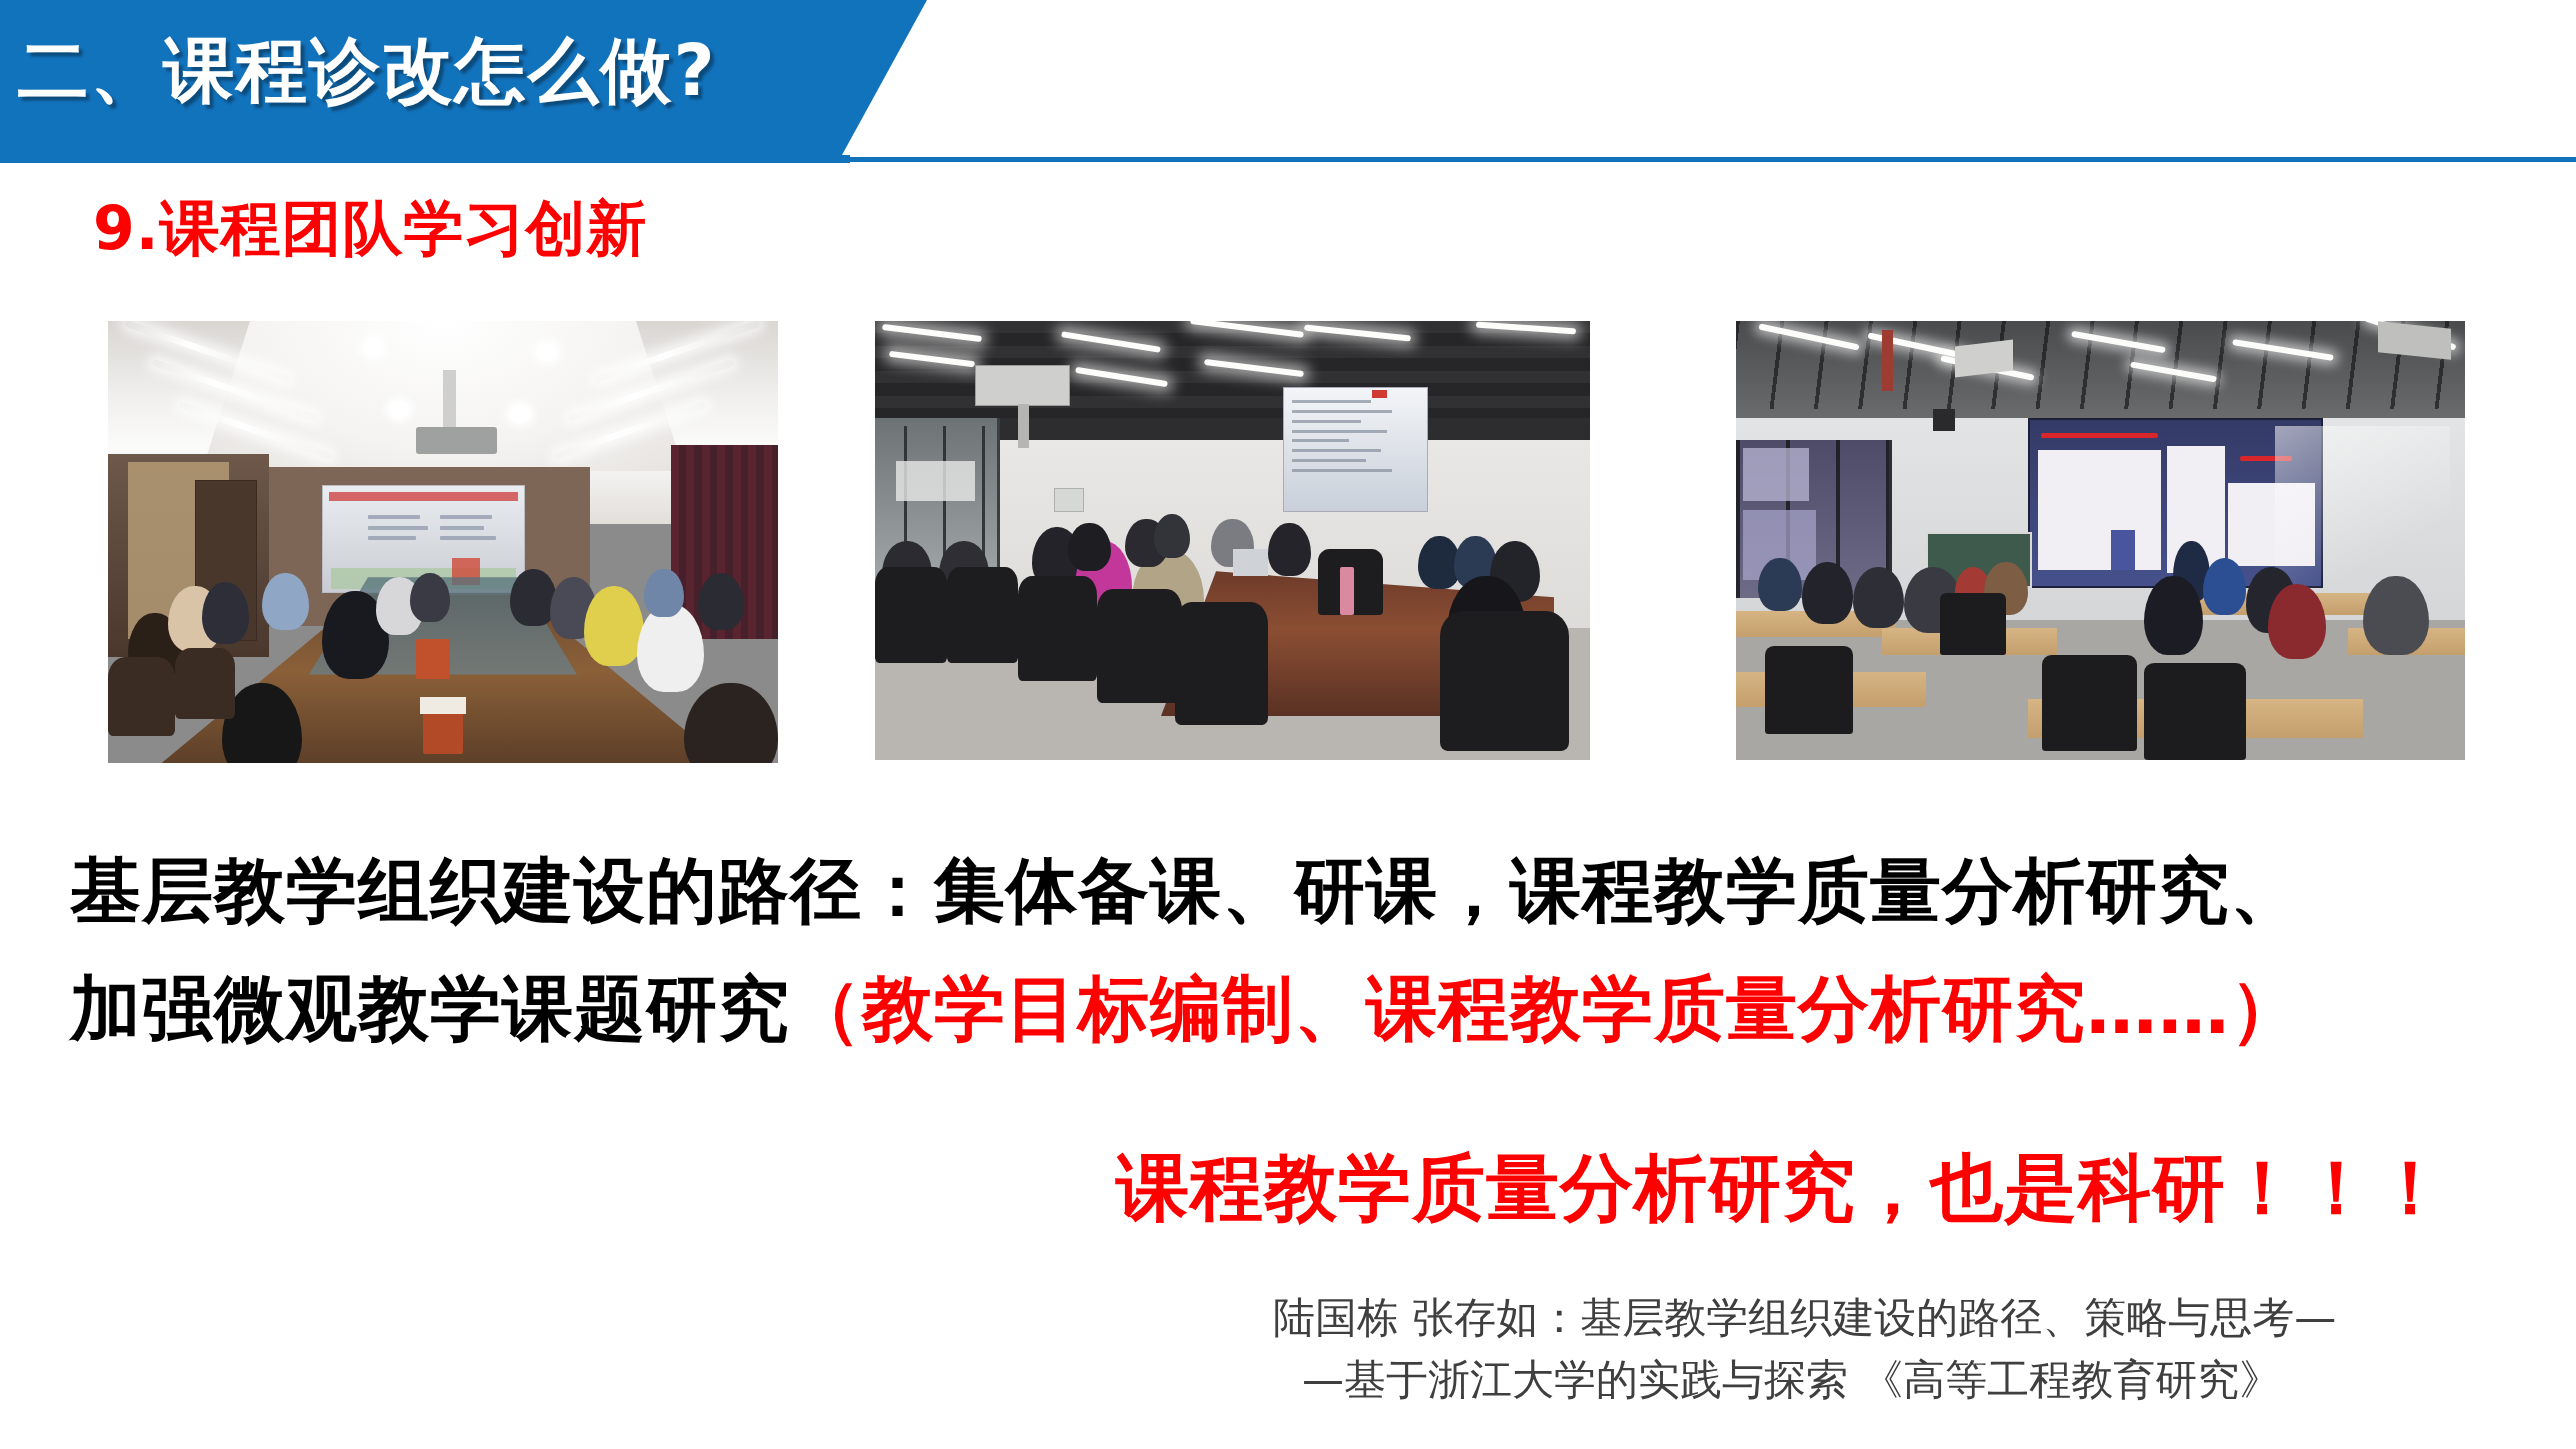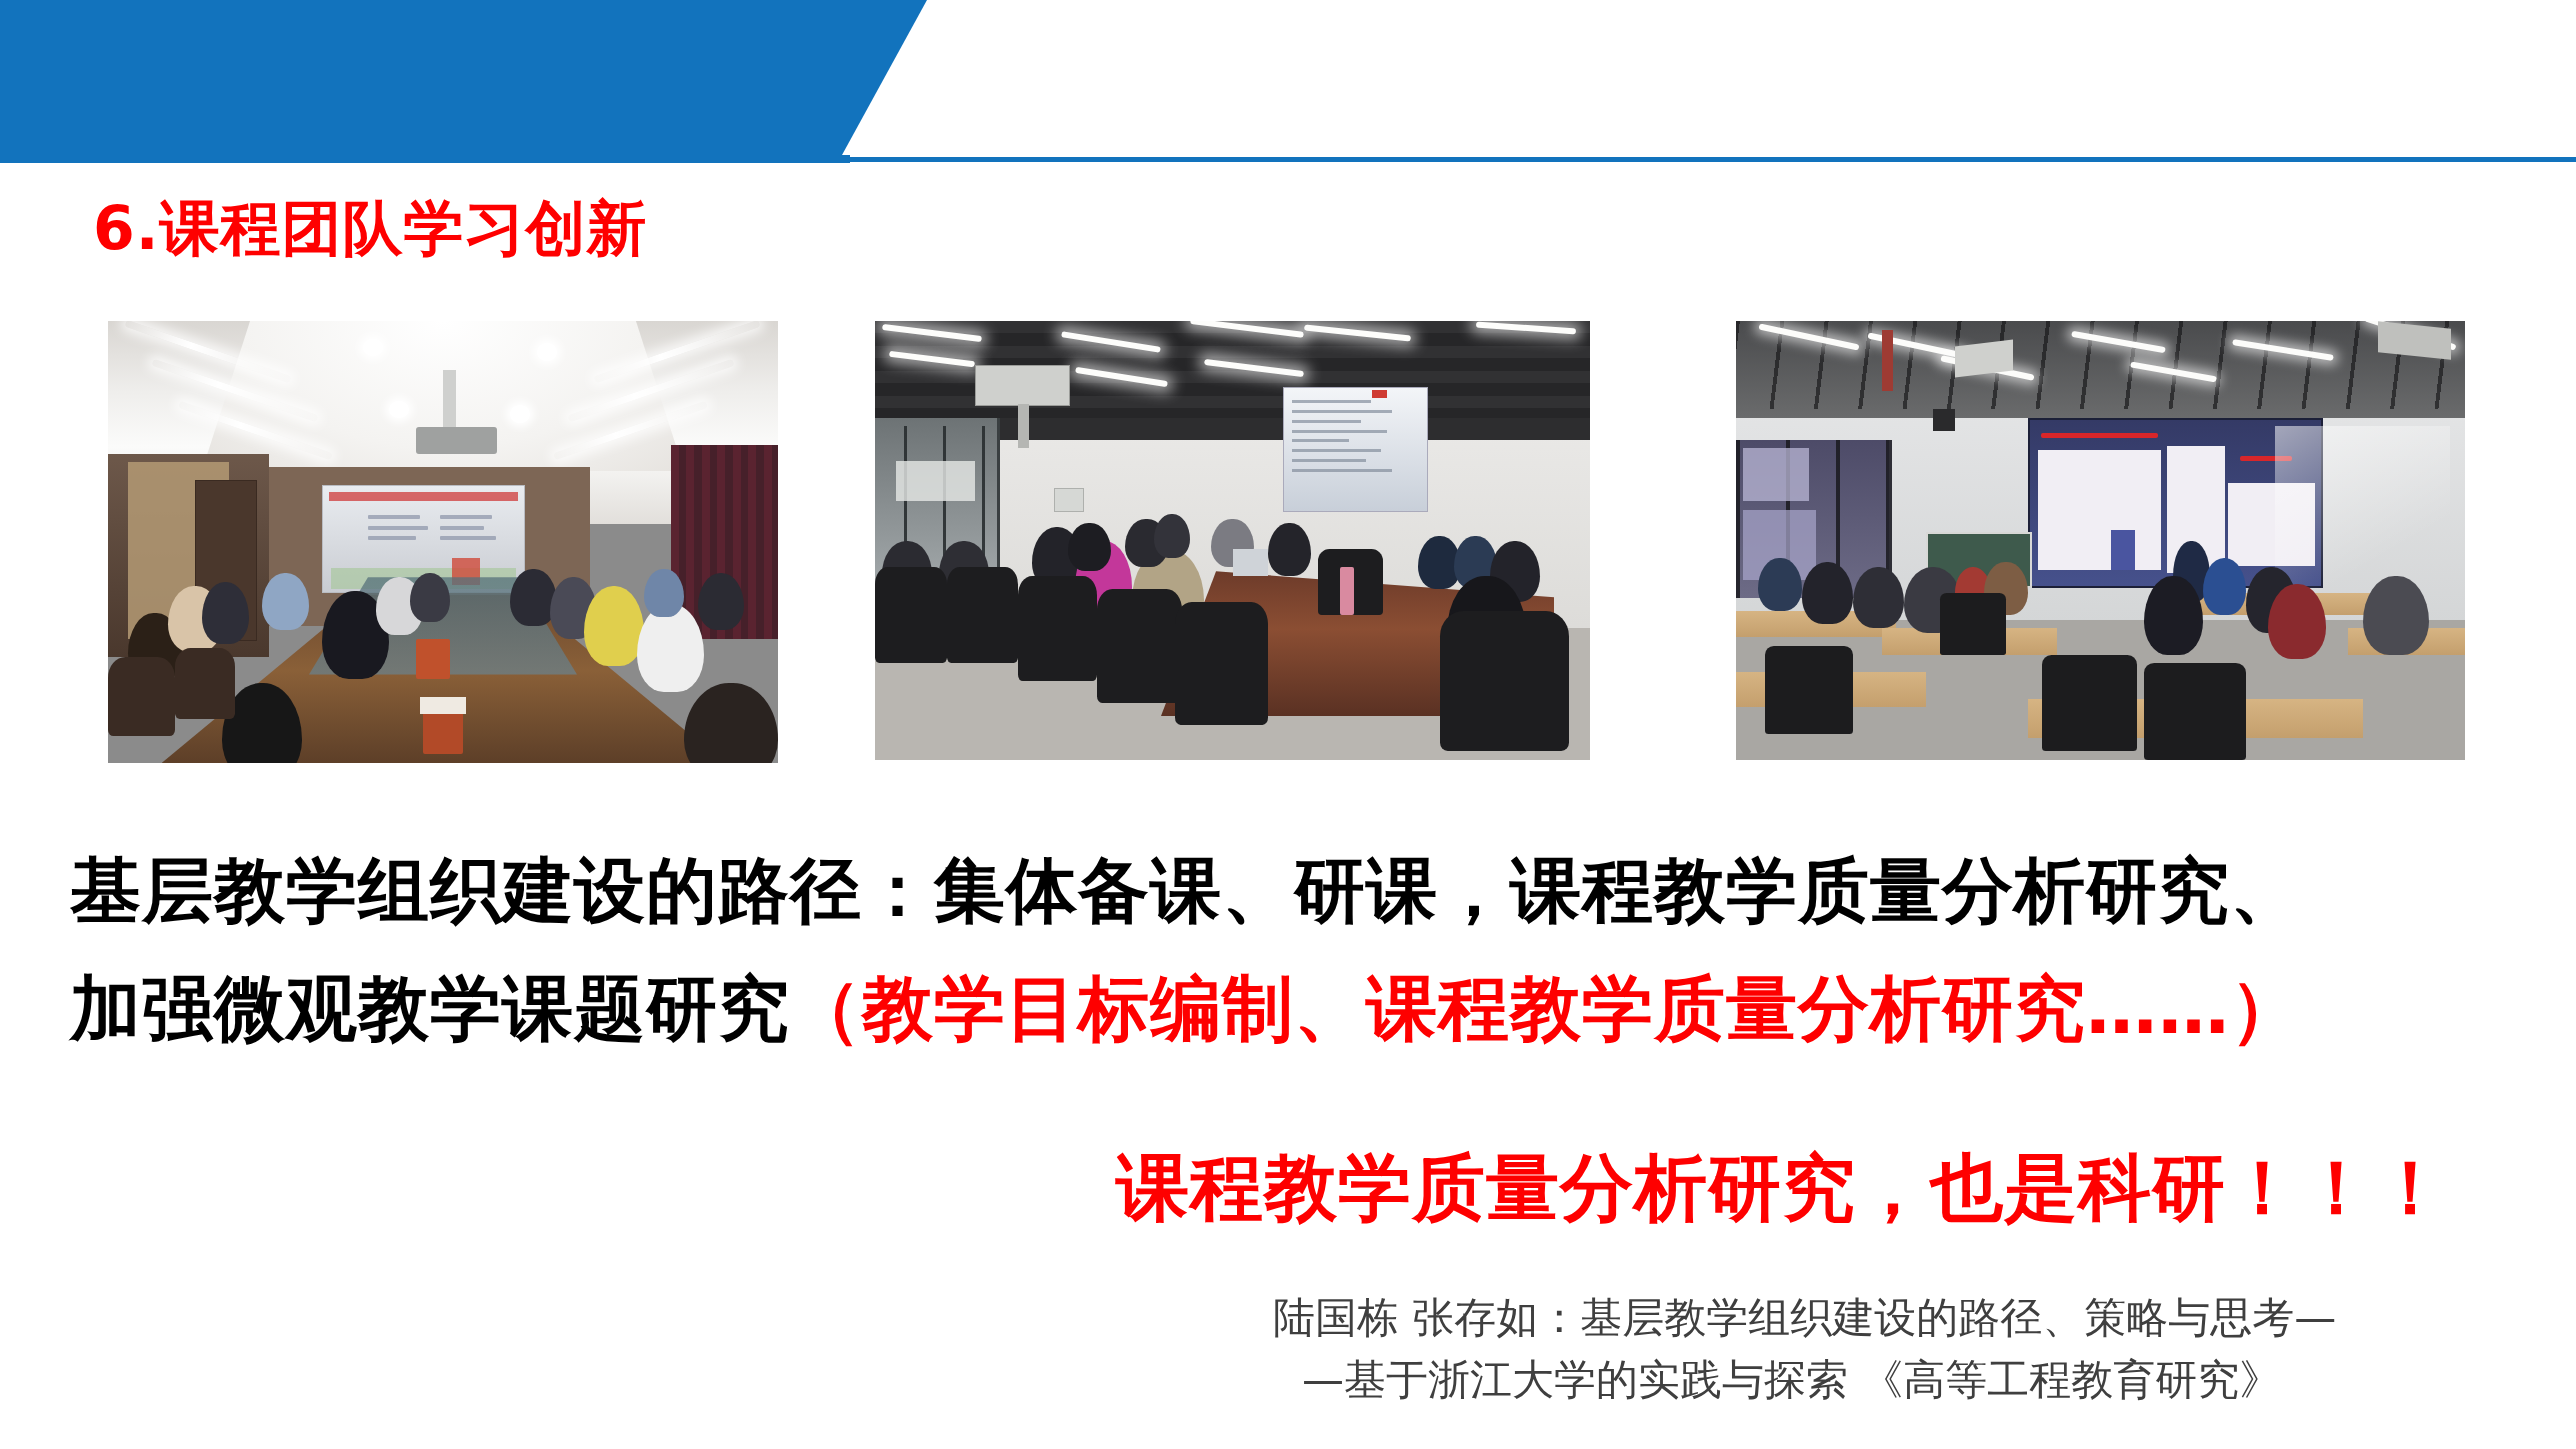"二、课程诊改怎么做?" div.banner-title { html: none -> <div>二、课程诊改怎么做?</div> }
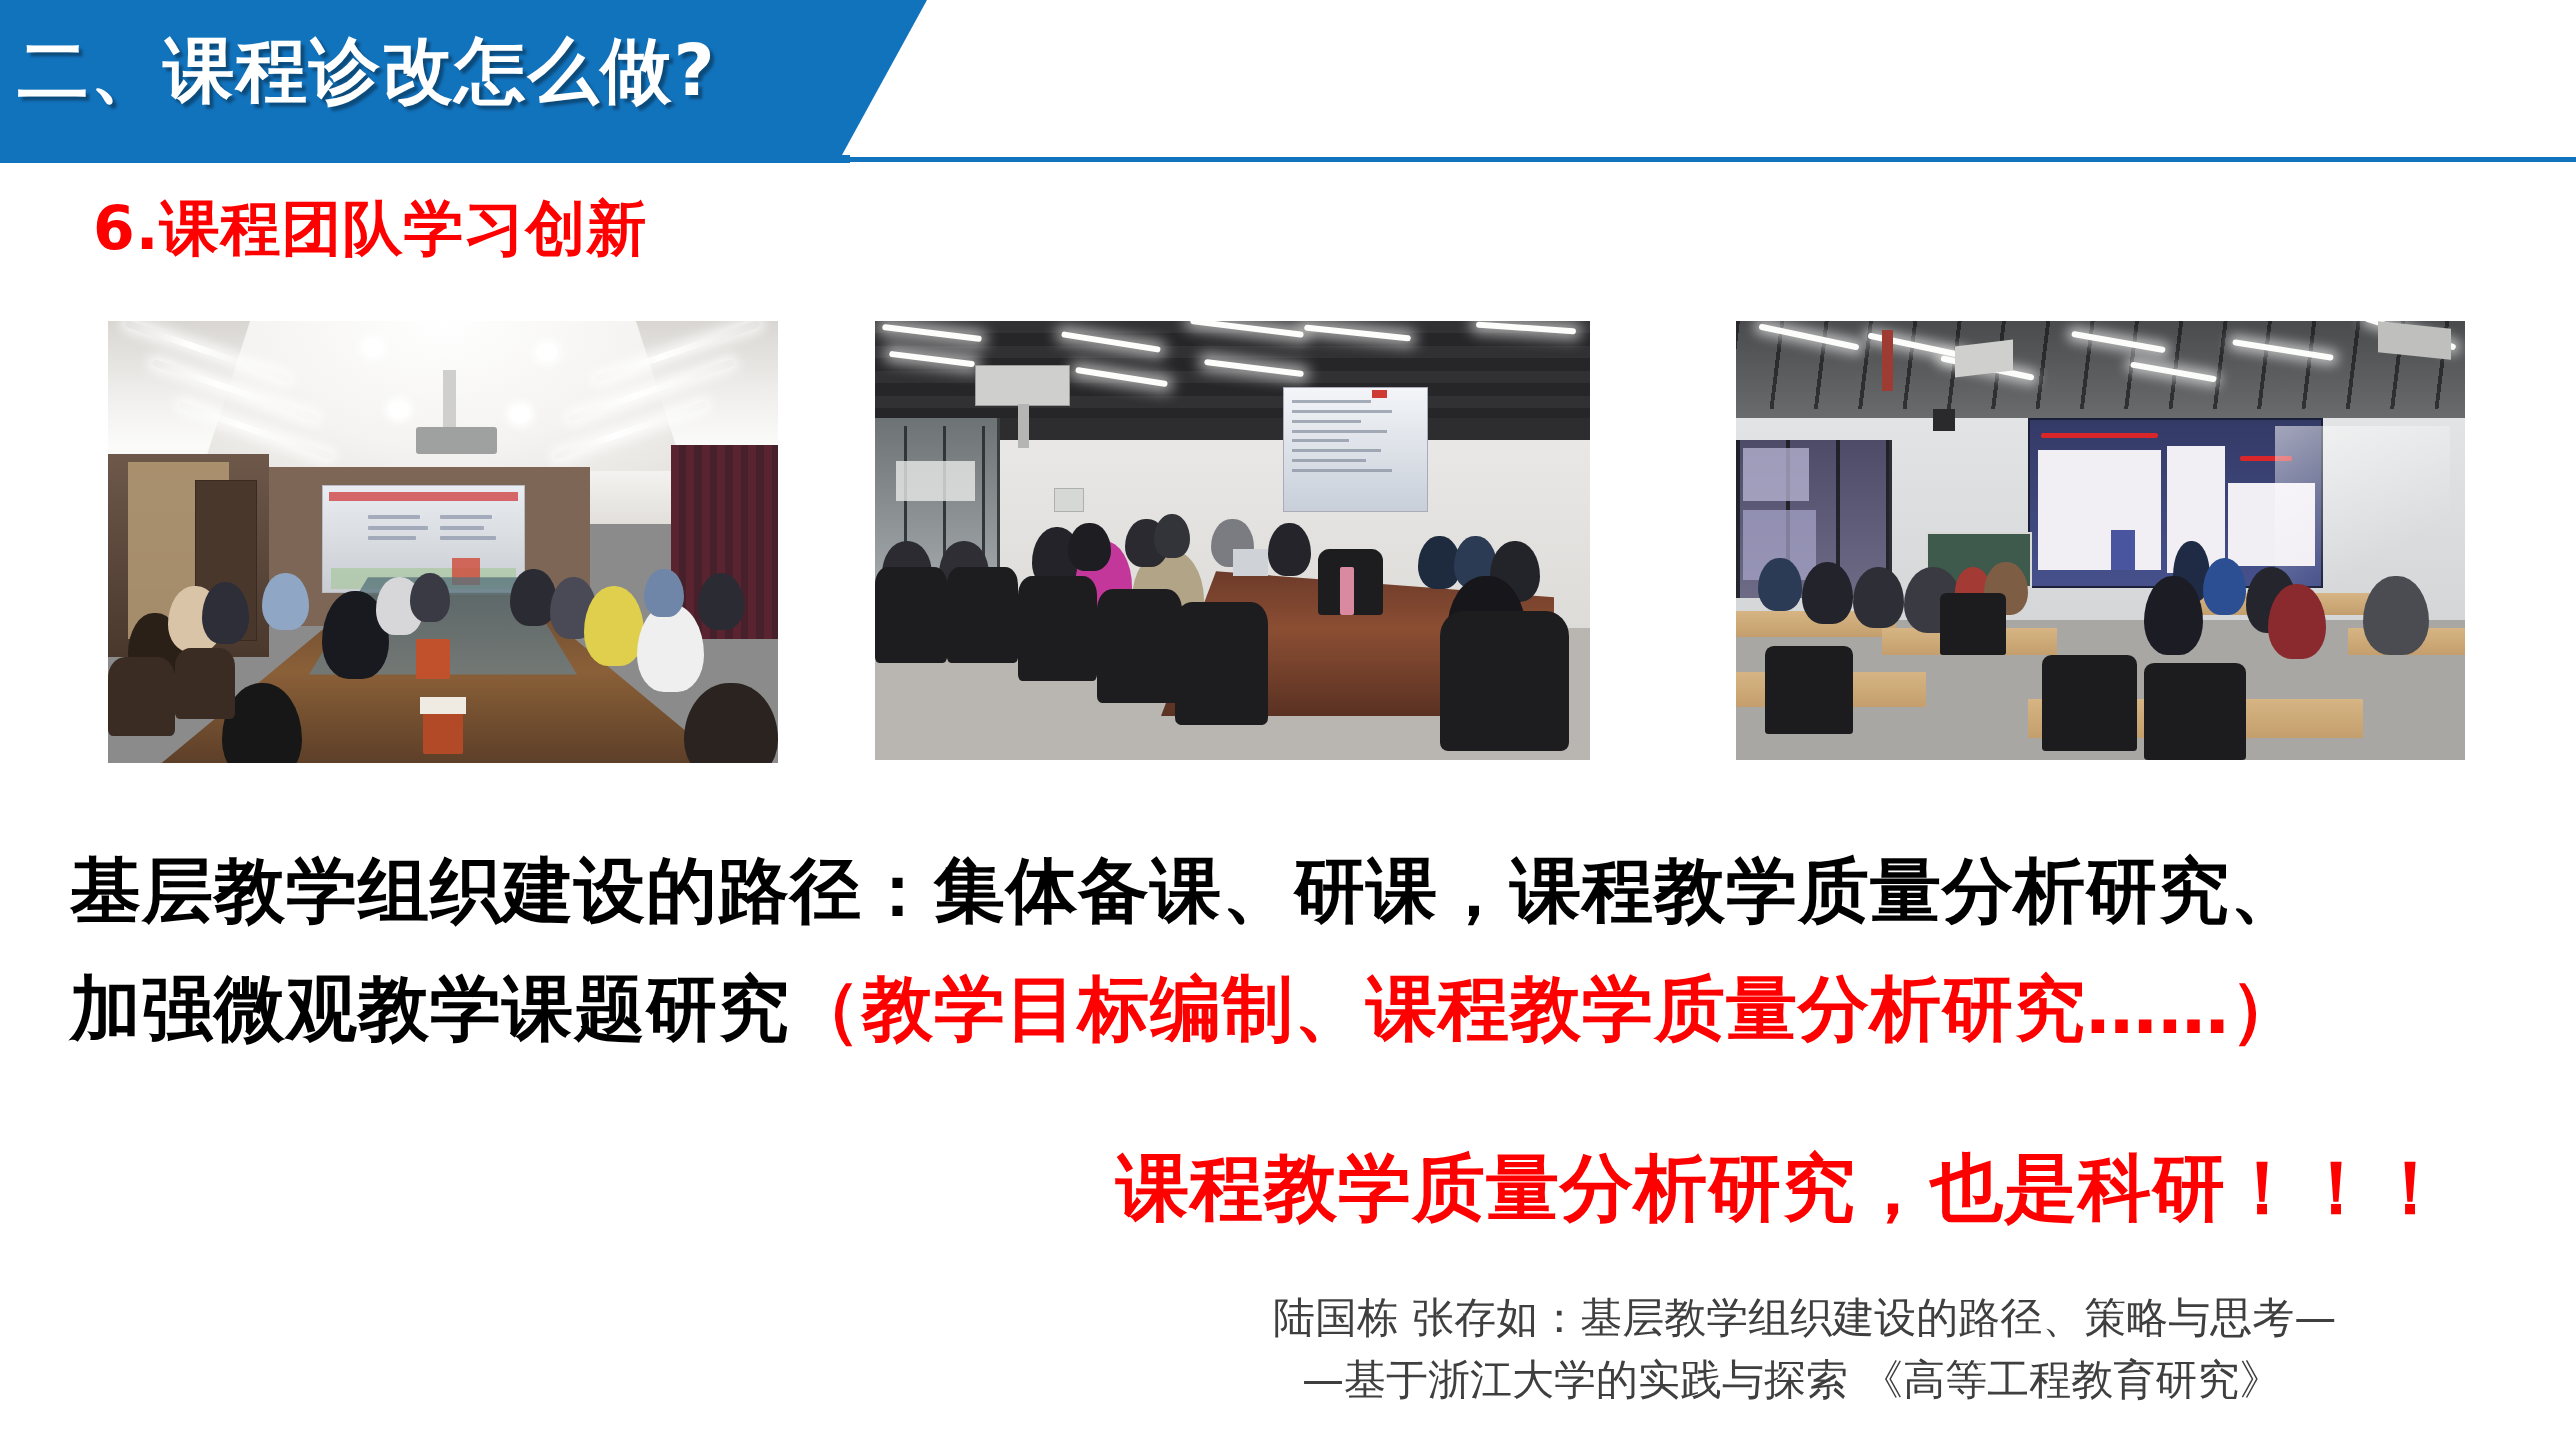"6.课程团队学习创新" div.subhead { text: 6 -> 9 }
